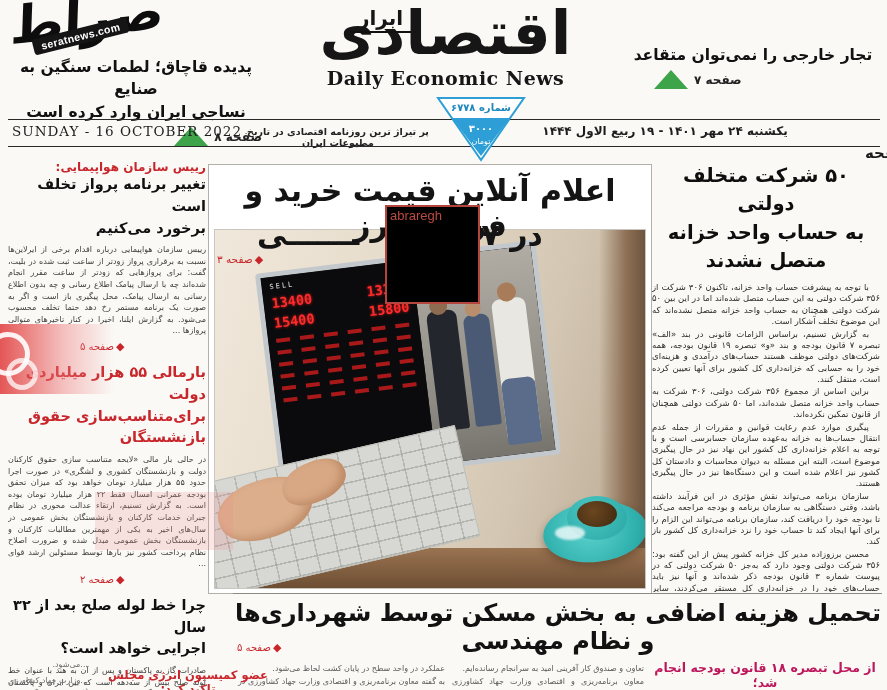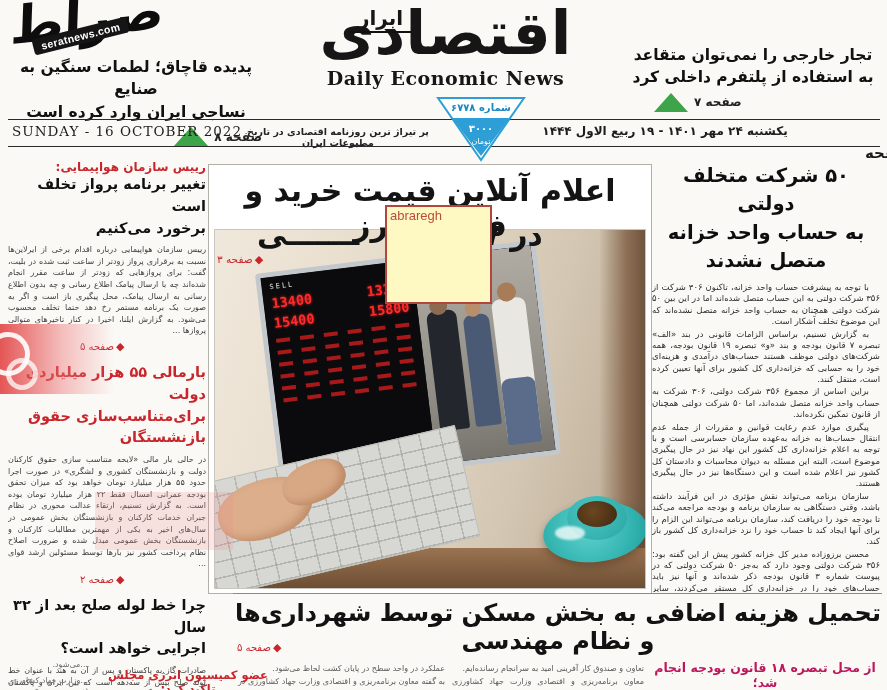"به استفاده از پلتفرم داخلی" div { html: <div>به استفاده از پلتفرم داخلی کرد</div> -> none }
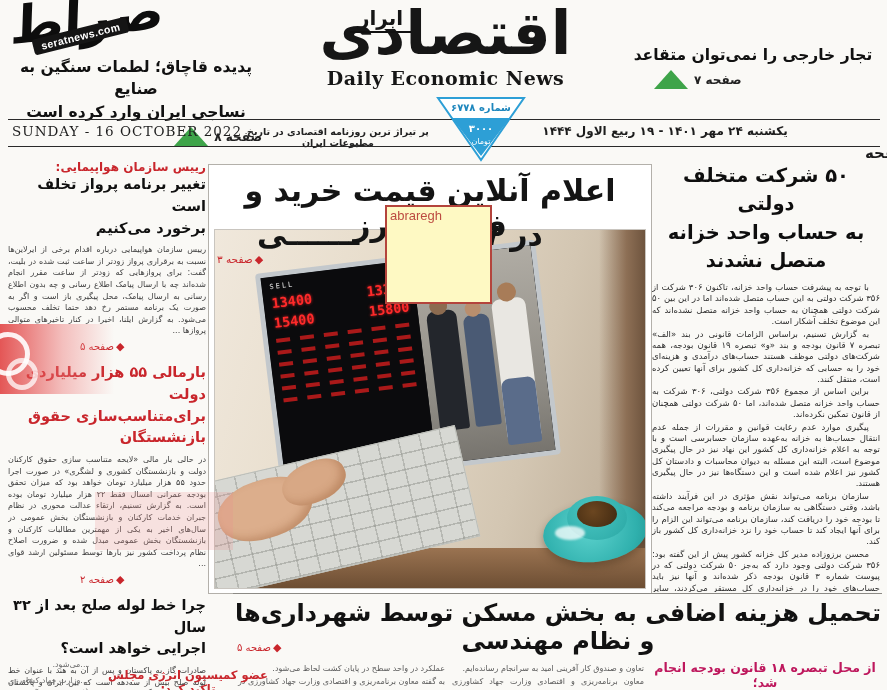"abraregh" #overlay-box { background: #fef9c3 -> #000000; width: 107px -> 95px }
